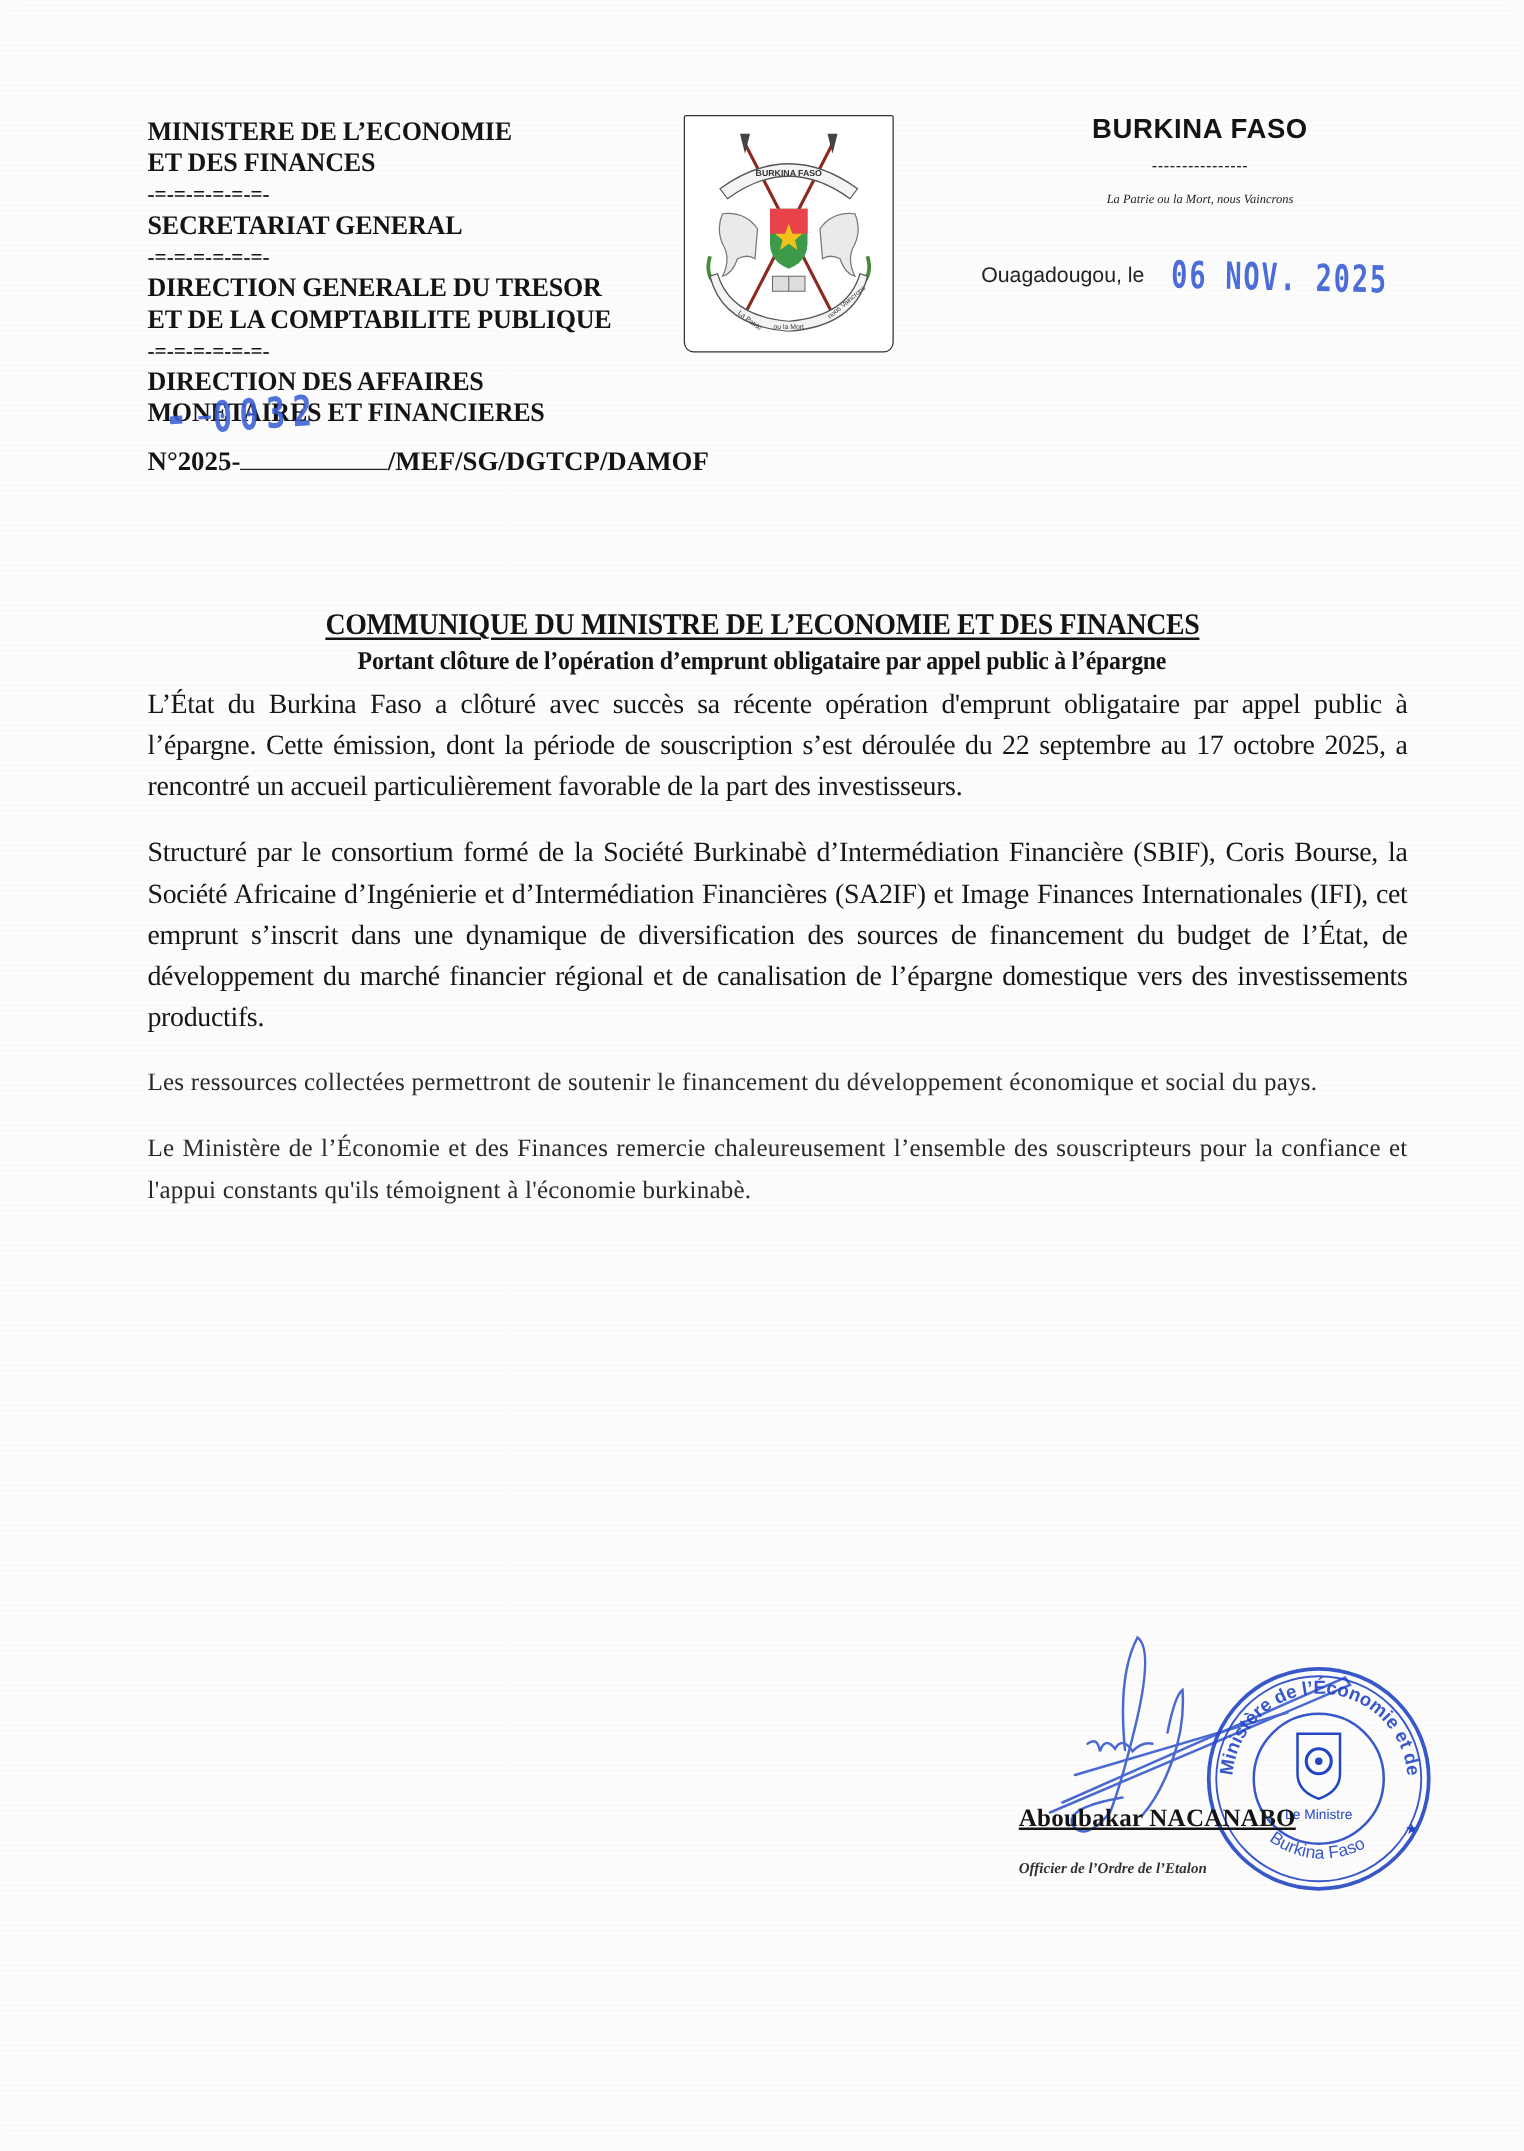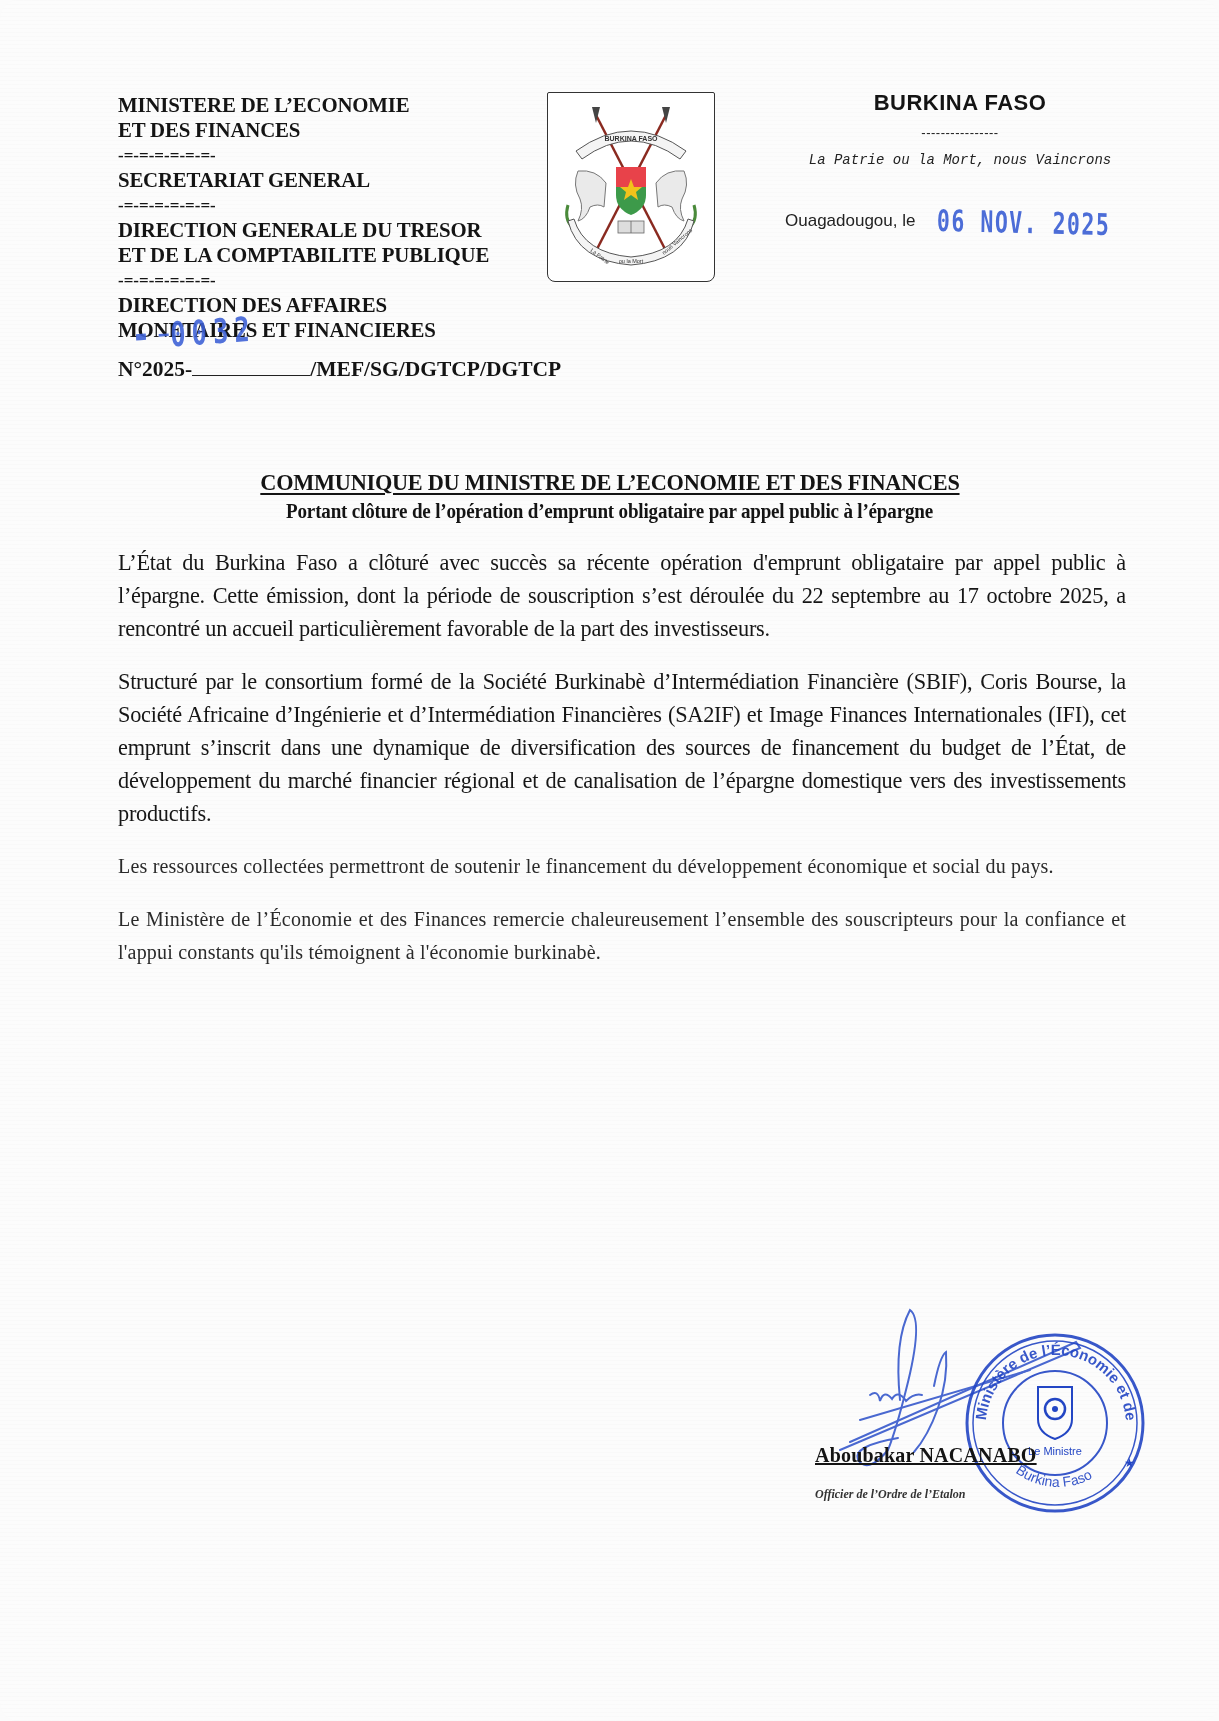"La Patrie ou la Mort," .motto { font-family: Liberation Mono, monospace -> Liberation Serif, serif; font-size: 14px -> 10px }
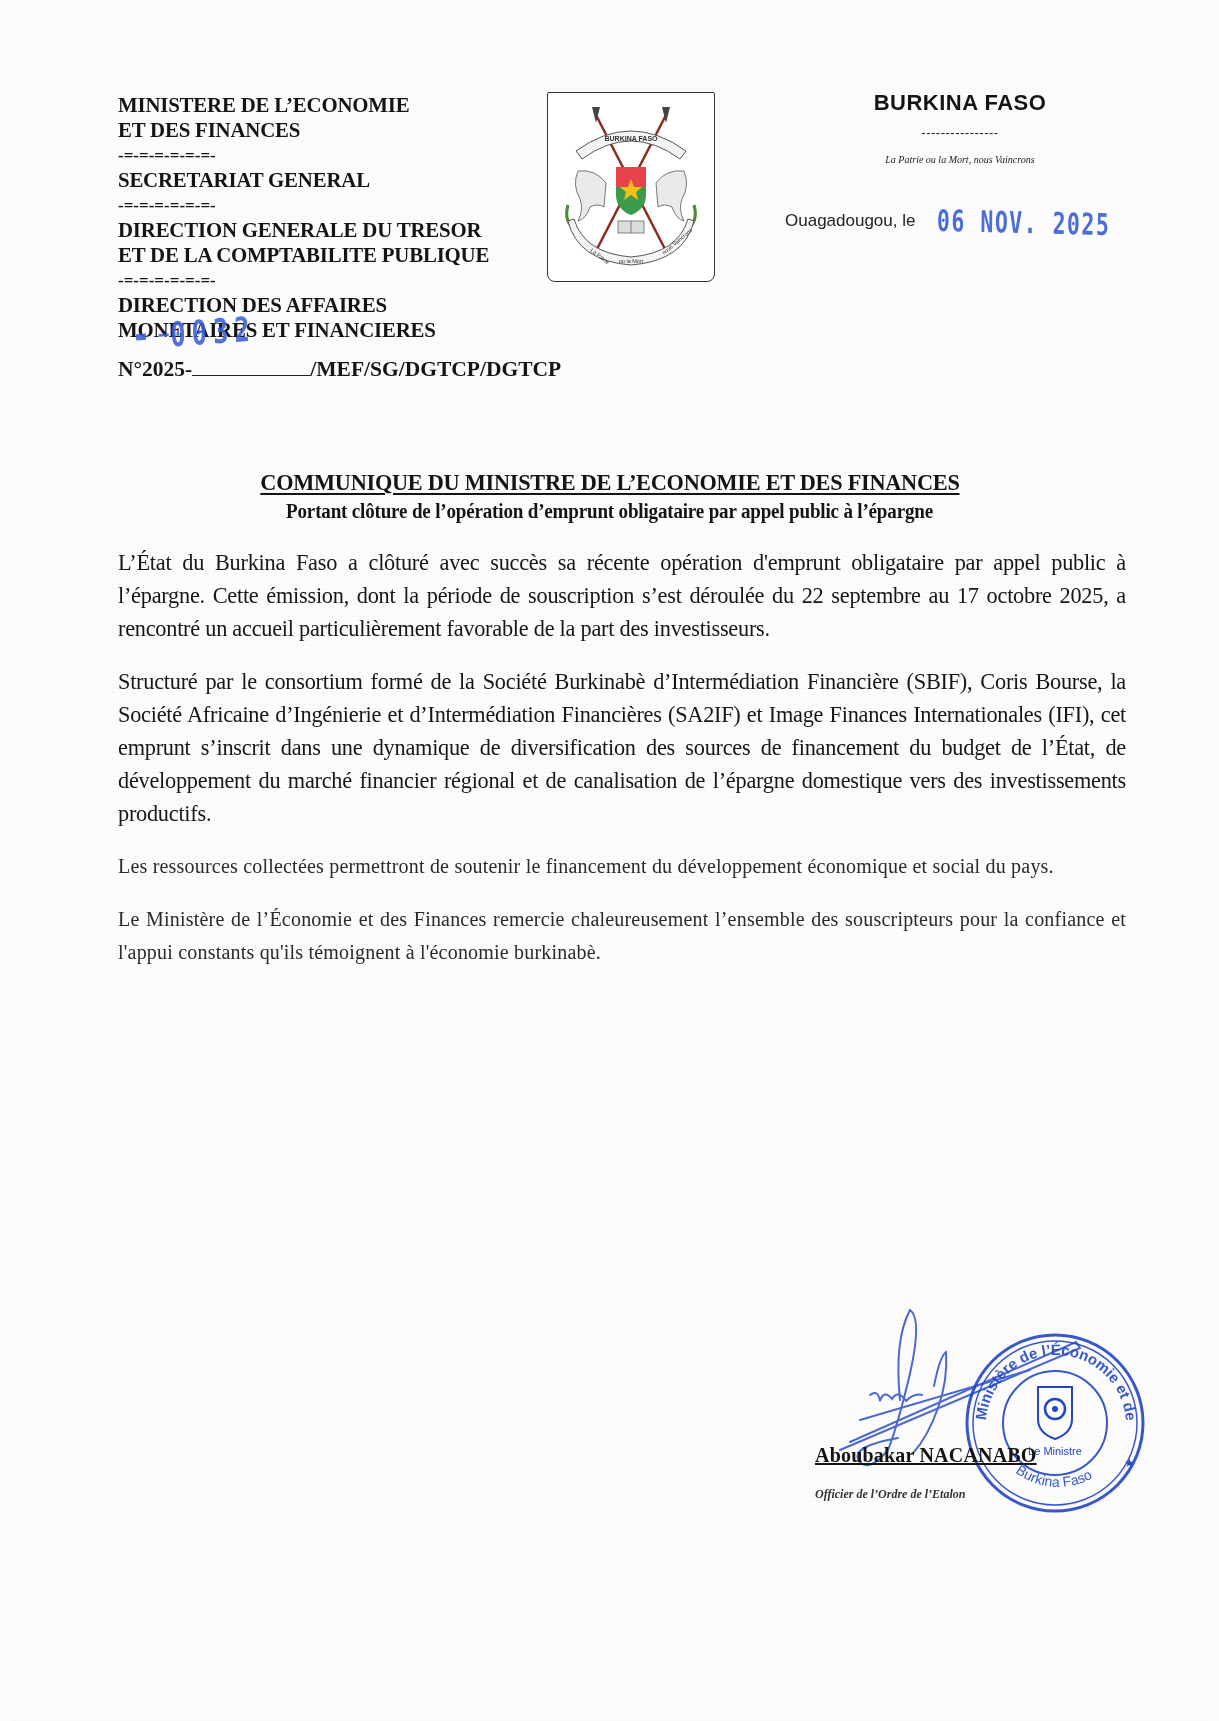"/MEF/SG/DGTCP/DGTCP" span { text: /MEF/SG/DGTCP/DGTCP -> /MEF/SG/DGTCP/DAMOF }
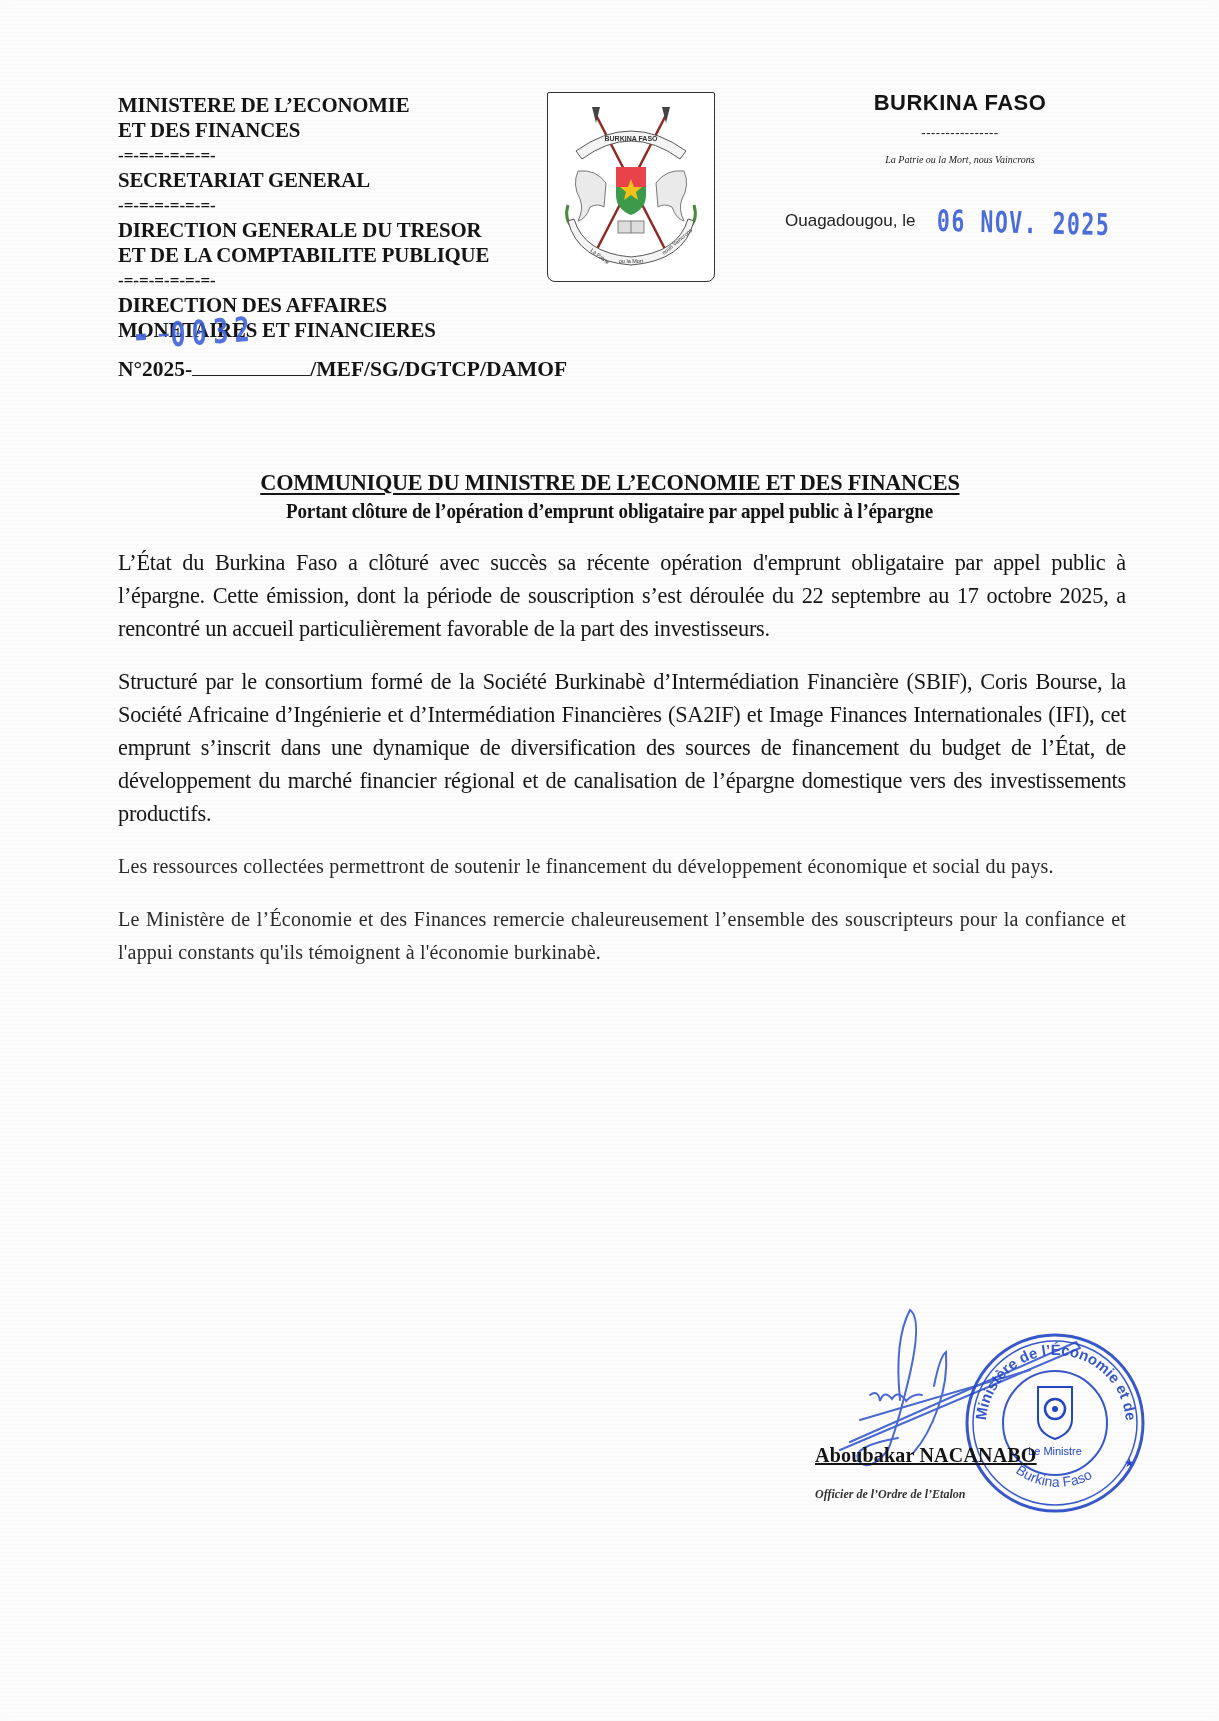"COMMUNIQUE DU MINISTRE DE L’ECONOMIE" .title-block { top: 468px -> 486px }
